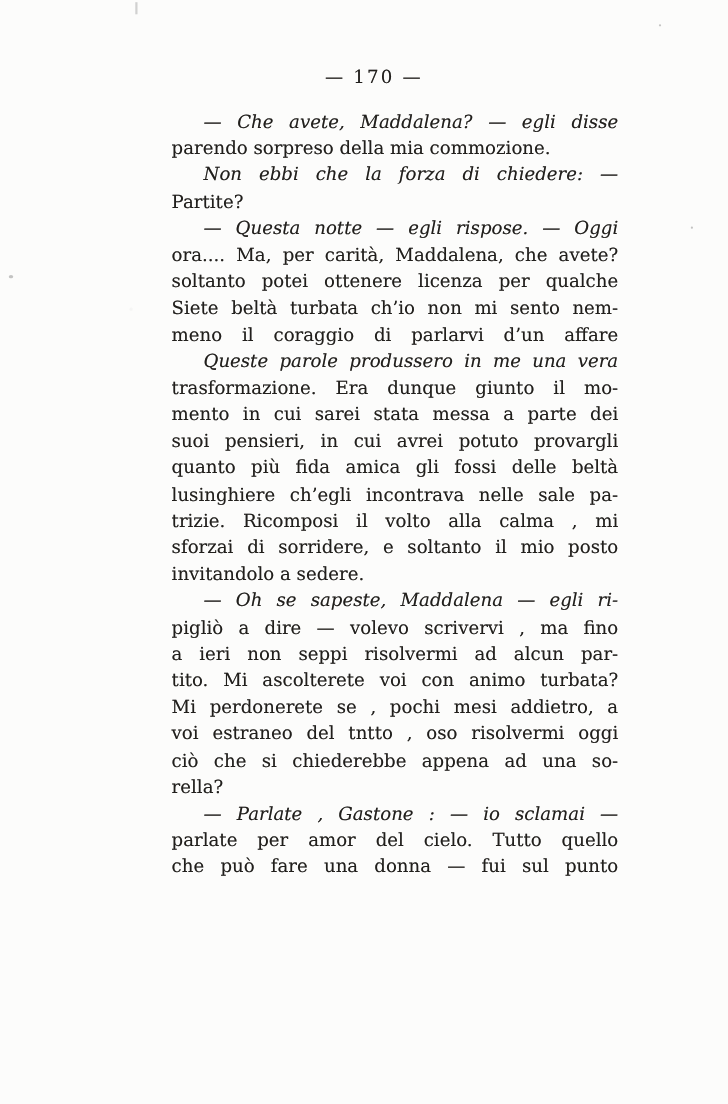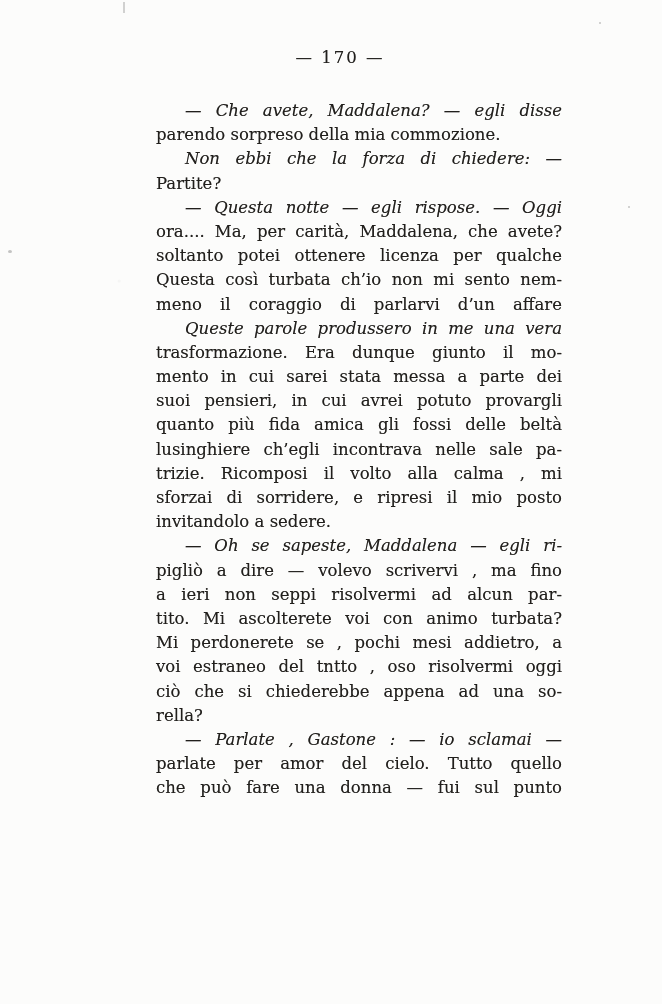"— 170 —" .page-number { top: 48px -> 60px }
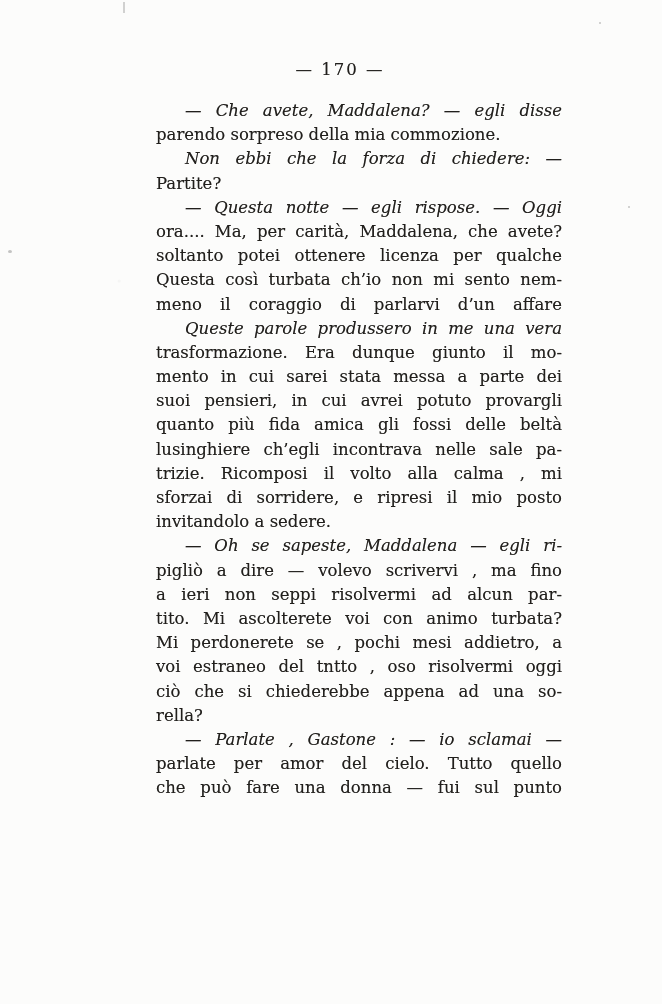"Questa così turbata ch’io non" div.line { text: Questa così -> Siete beltà }
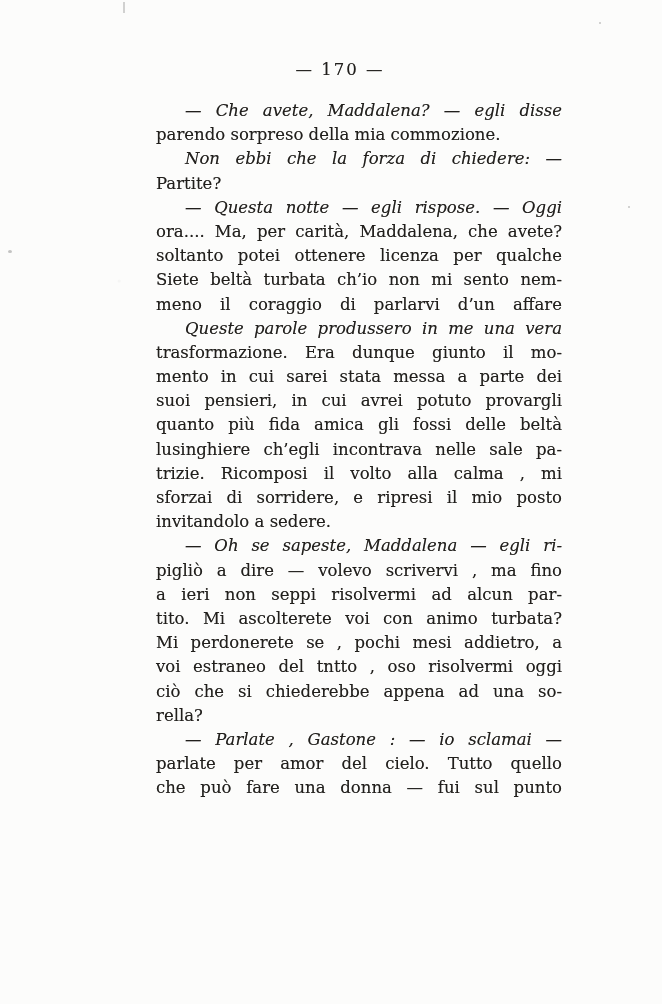"sforzai di sorridere, e ripresi" div.line { text: ripresi -> soltanto }
